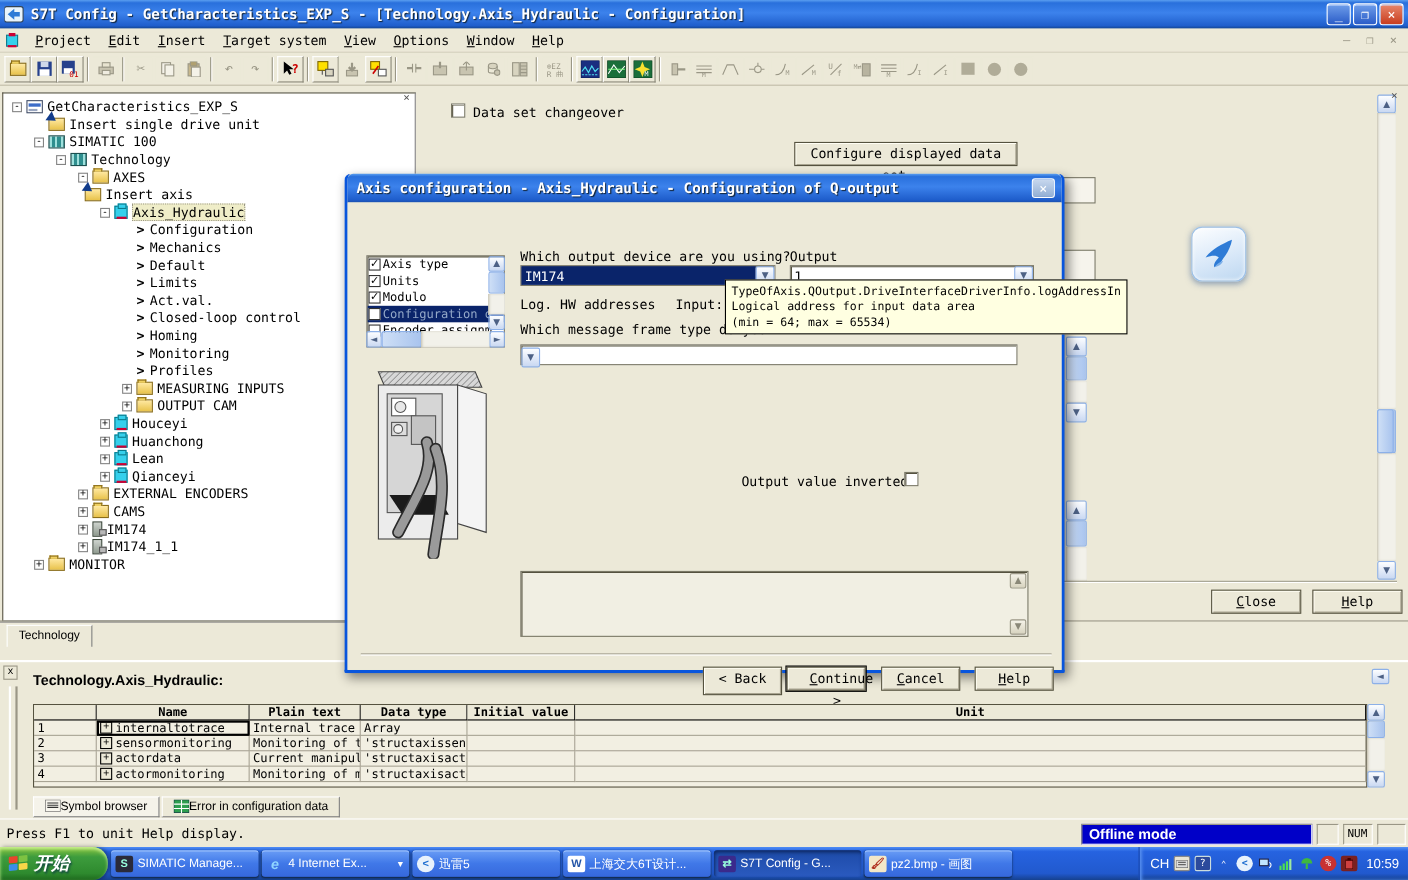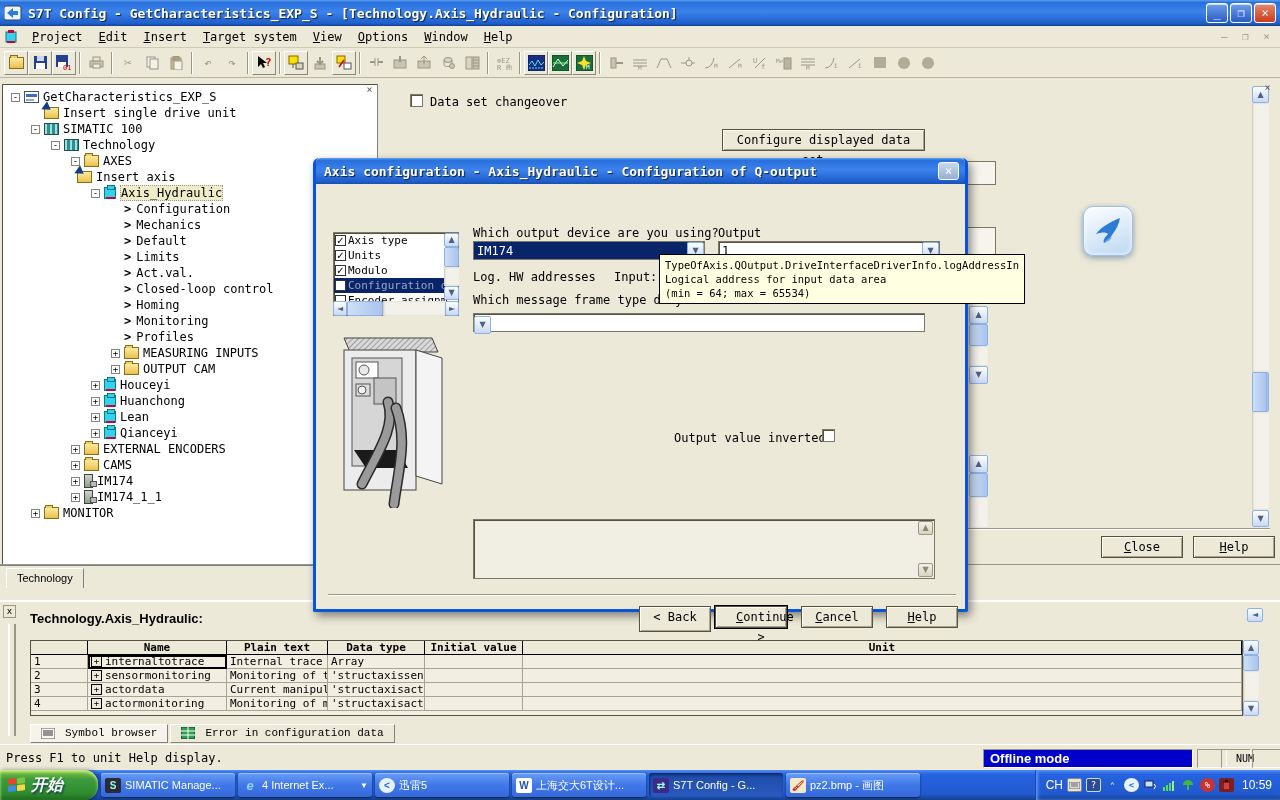"Symbol browser" .btab { align-items: flex-end -> flex-start; font-family: Liberation Mono, monospace -> Liberation Sans, sans-serif; gap: 10px -> 0 }
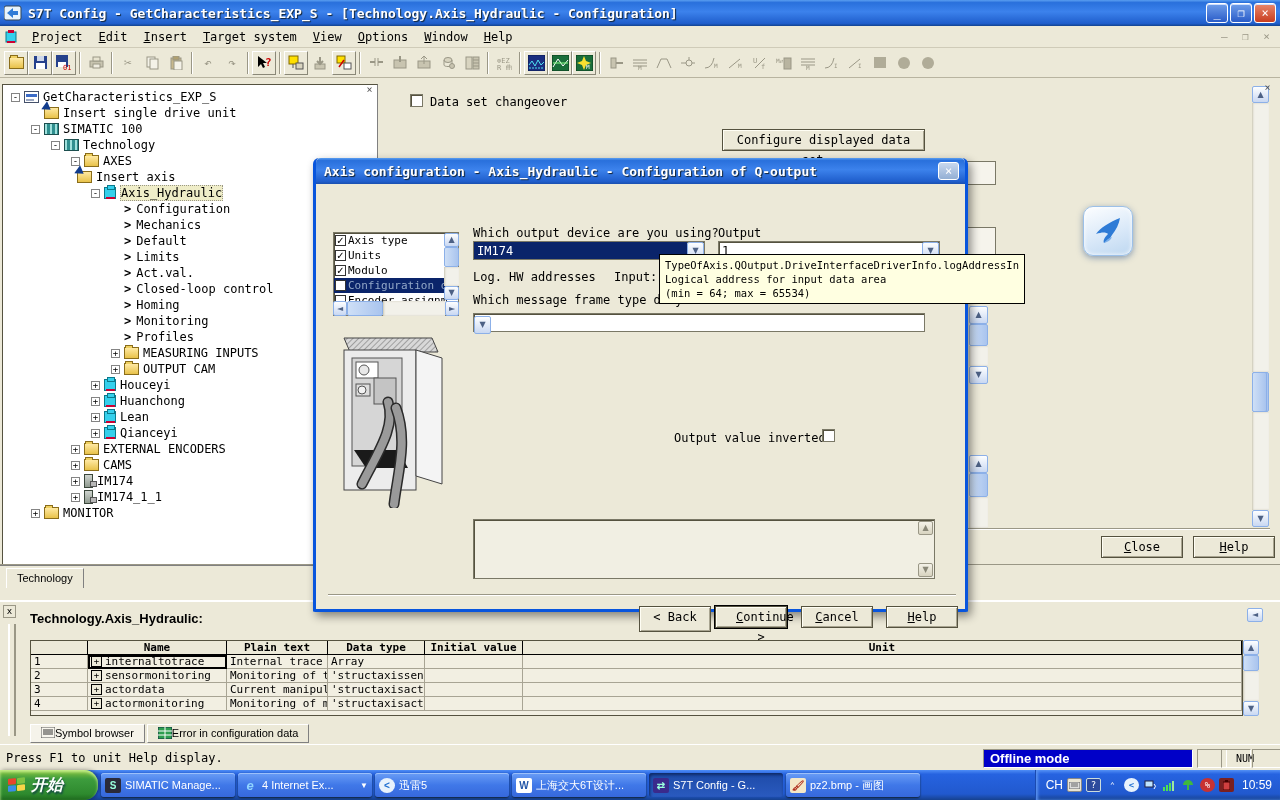"Offline mode" .scell { padding: 3px 14px 0 -> 3px 3px 0 }
